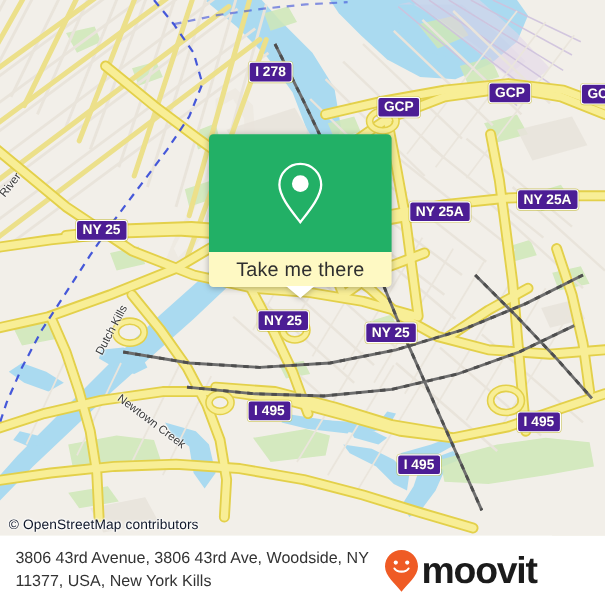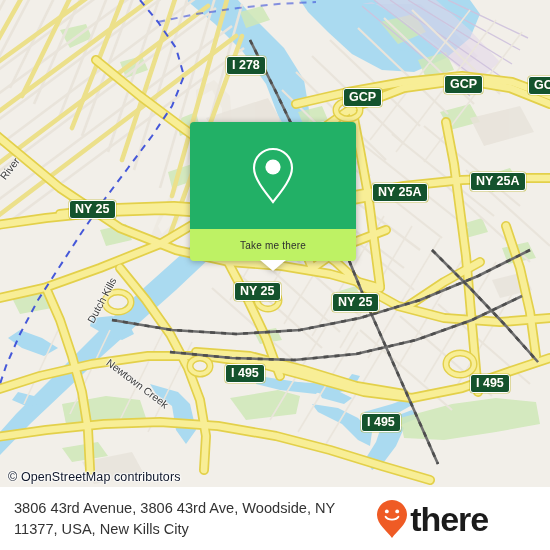"I 278" .shield { background: #14532d -> #4c1d95 }
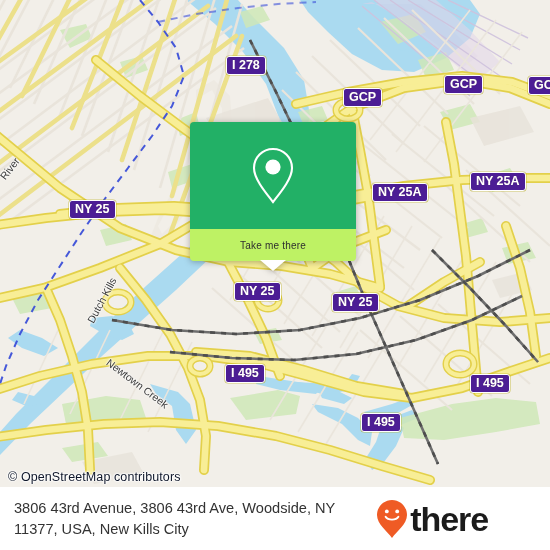"Take me there" .callout-body { background: #bef264 -> #fef9c3; font-size: 10px -> 18px }
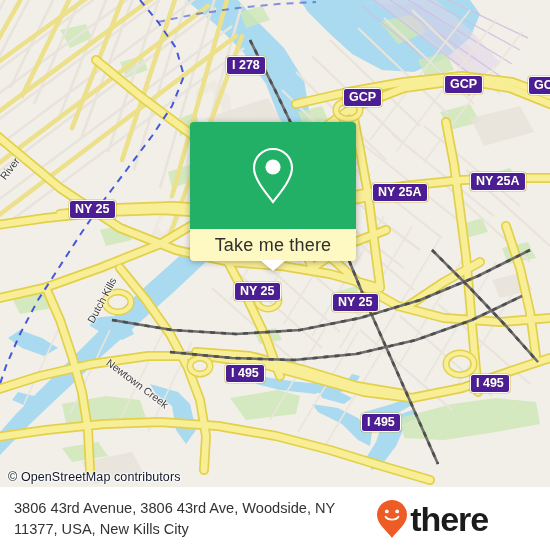"11377, USA, New Kills City" div { text: Kills City -> York Kills }
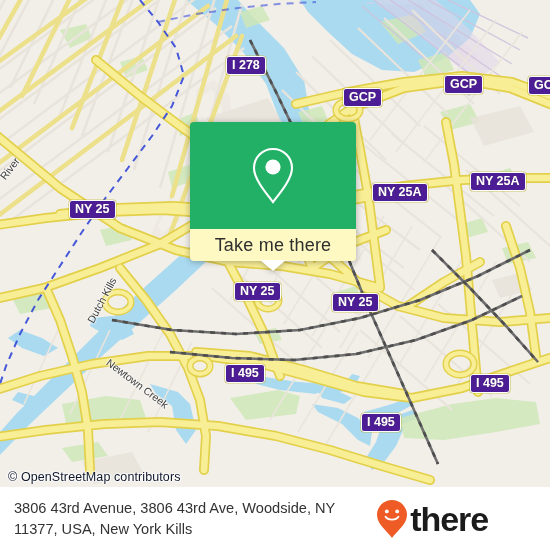"there" span.brand-word { text: there -> moovit }
